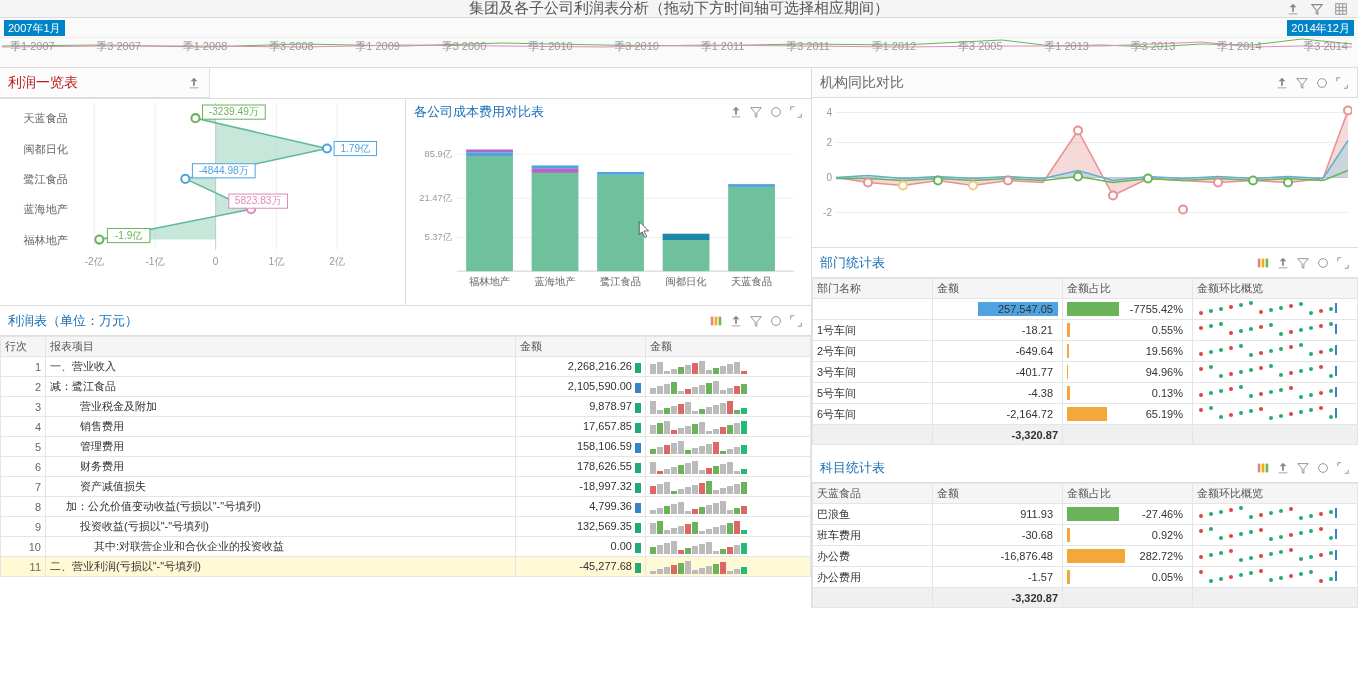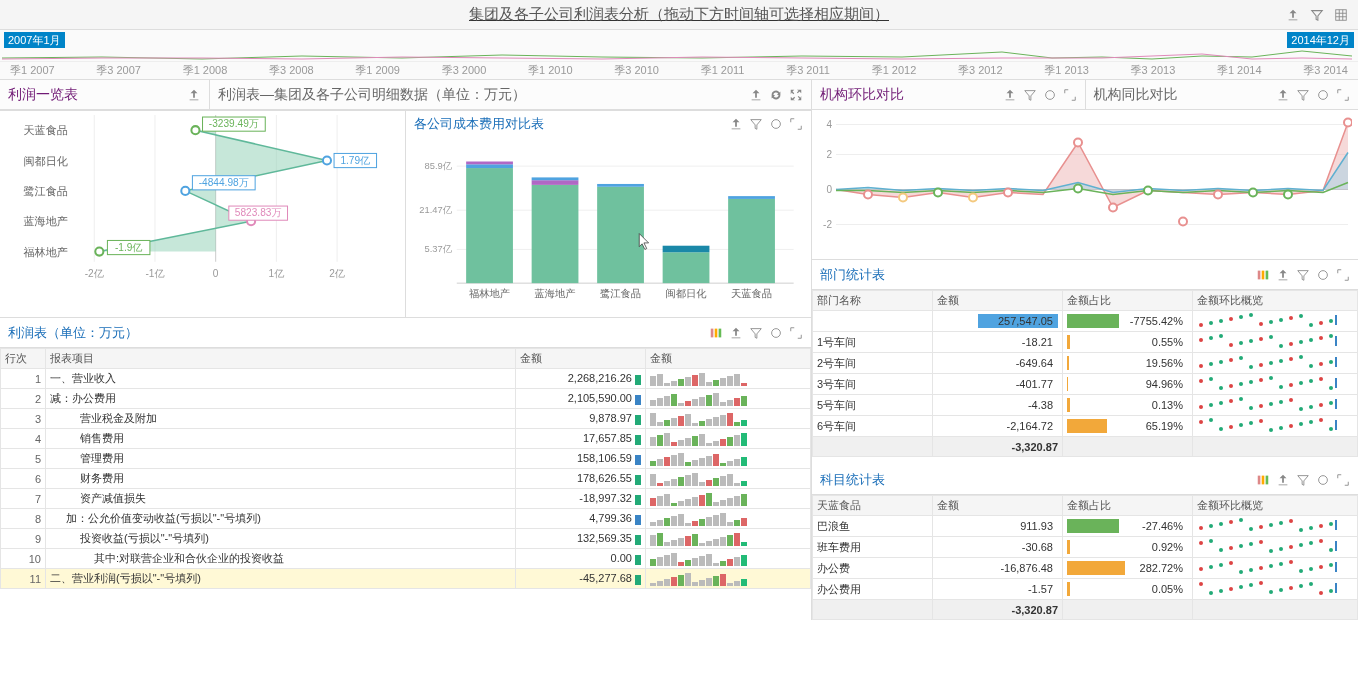"集团及各子公司利润表分析（拖动下方时间轴可选择相应期间）" .header { height: 30px -> 18px; text-decoration: underline -> none }
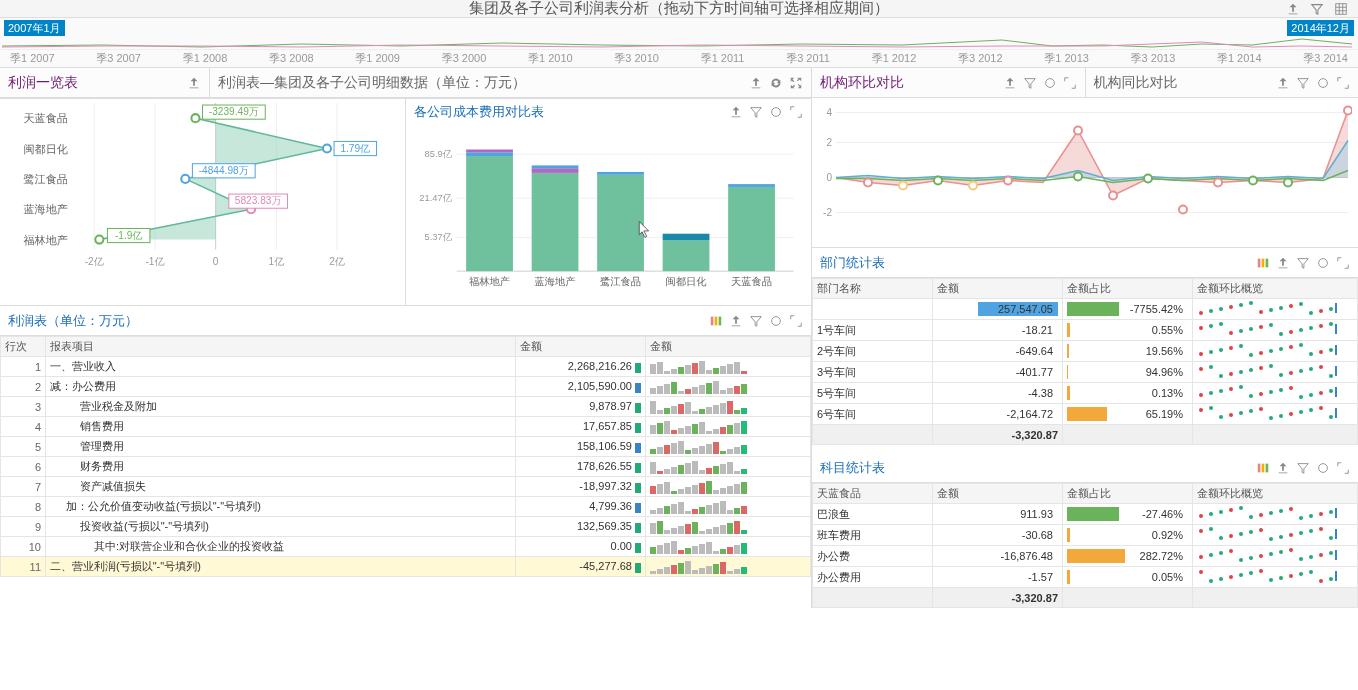"季1 2007" .timeline-ticks { bottom: 0 -> 12px }
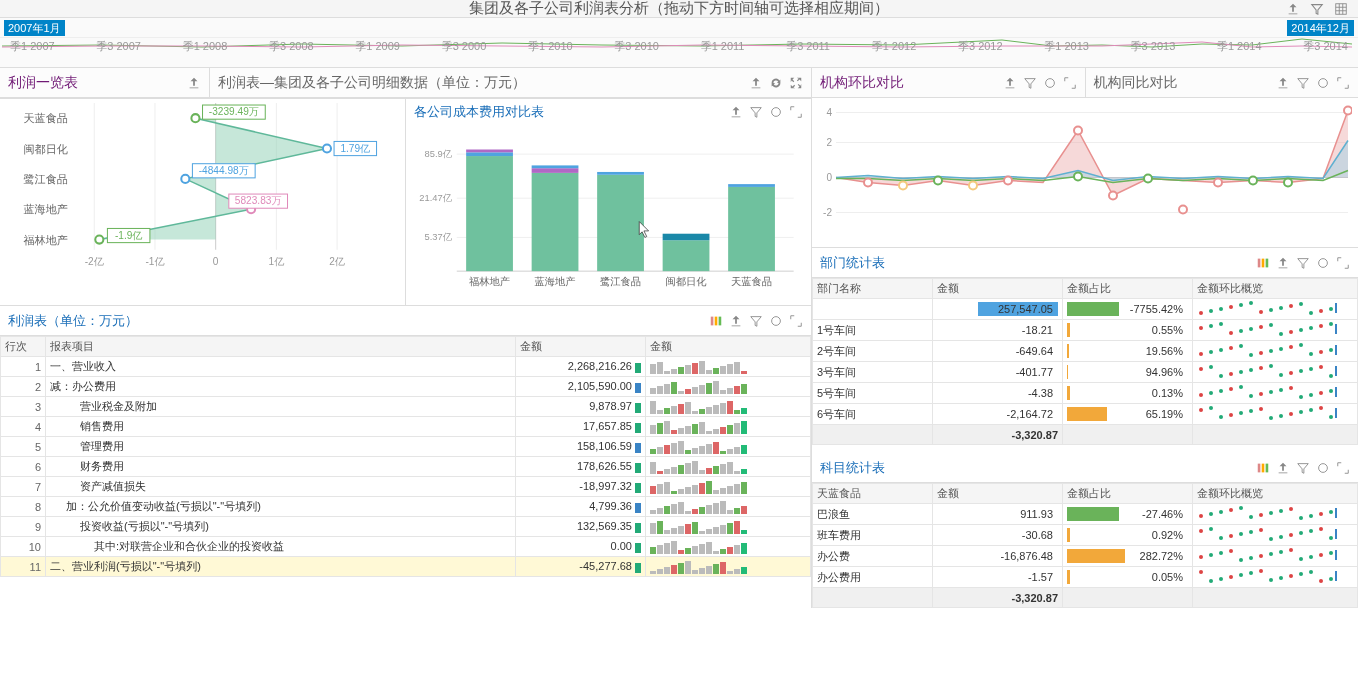"季3 2012" span { text: 2012 -> 2005 }
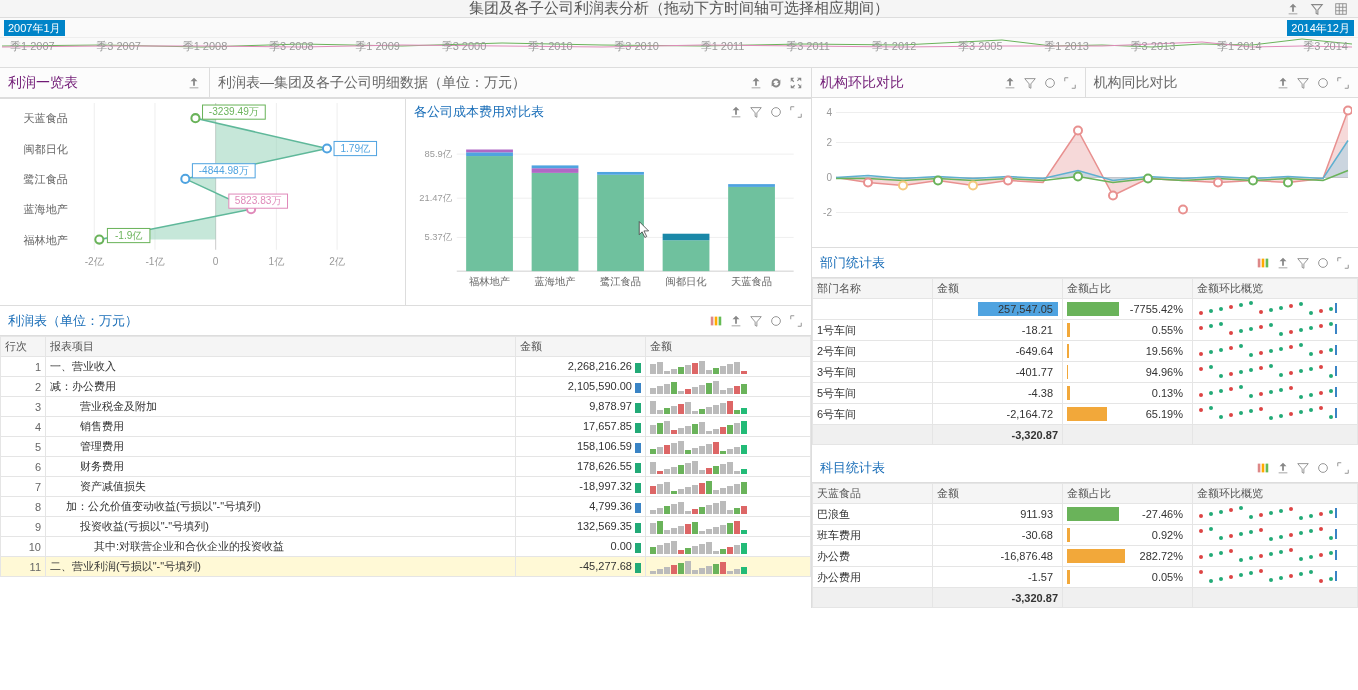"利润一览表" .panel-title { color: #701a75 -> #b91c1c }
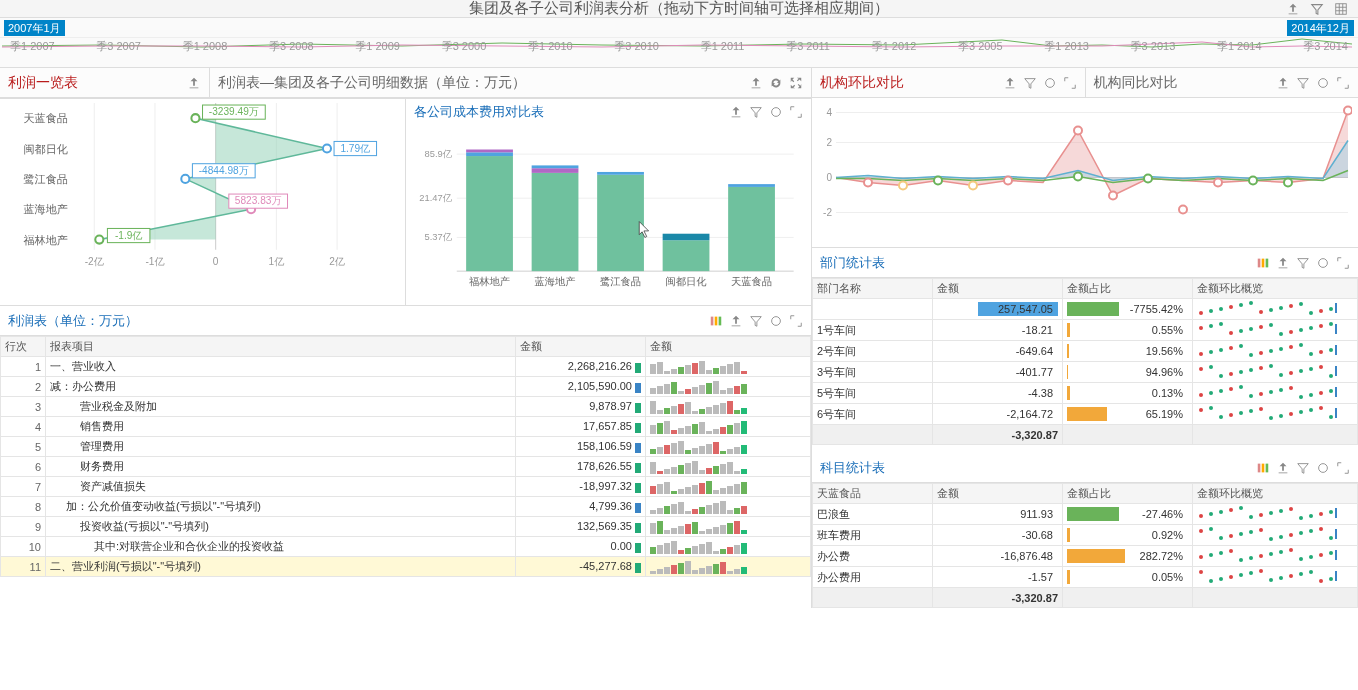"利润表—集团及各子公司明细数据（单位：万元）" div.ph2 { html: <div> <span>利润表—集团及各子公司明细数据（单位：万元）</span> <div> <span> <svg> <path></path> </svg> </span> <span> <svg> <path></path> </svg> </span> <span> <svg> <path></path> </svg> </span> </div> </div> -> none }
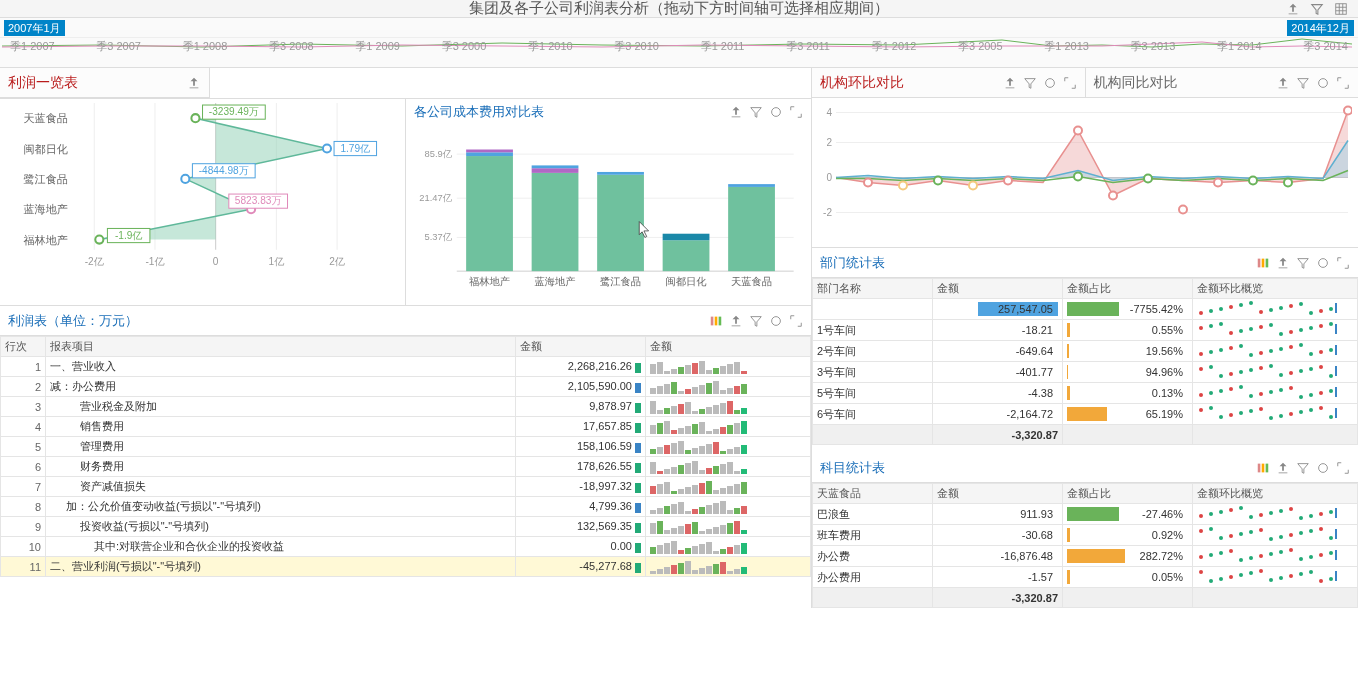"机构环比对比" div.panel-header { html: <div> <span>机构环比对比</span> <div> <span> <svg> <path></path> </svg> </span> <span> <svg> <path></path> </svg> </span> <span> <svg> <circle></circle> </svg> </span> <span> <svg> <path></path> </svg> </span> </div> </div> -> none }
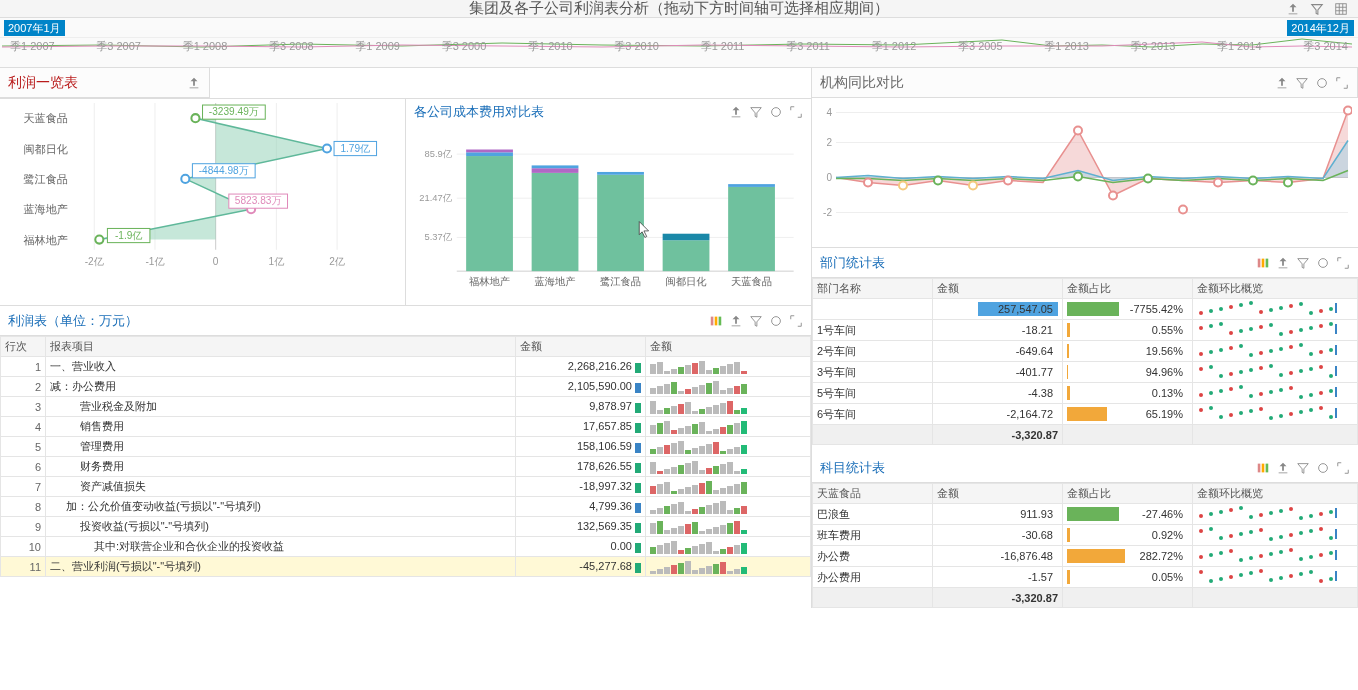"减：办公费用" td { text: 办公费用 -> 鹭江食品 }
